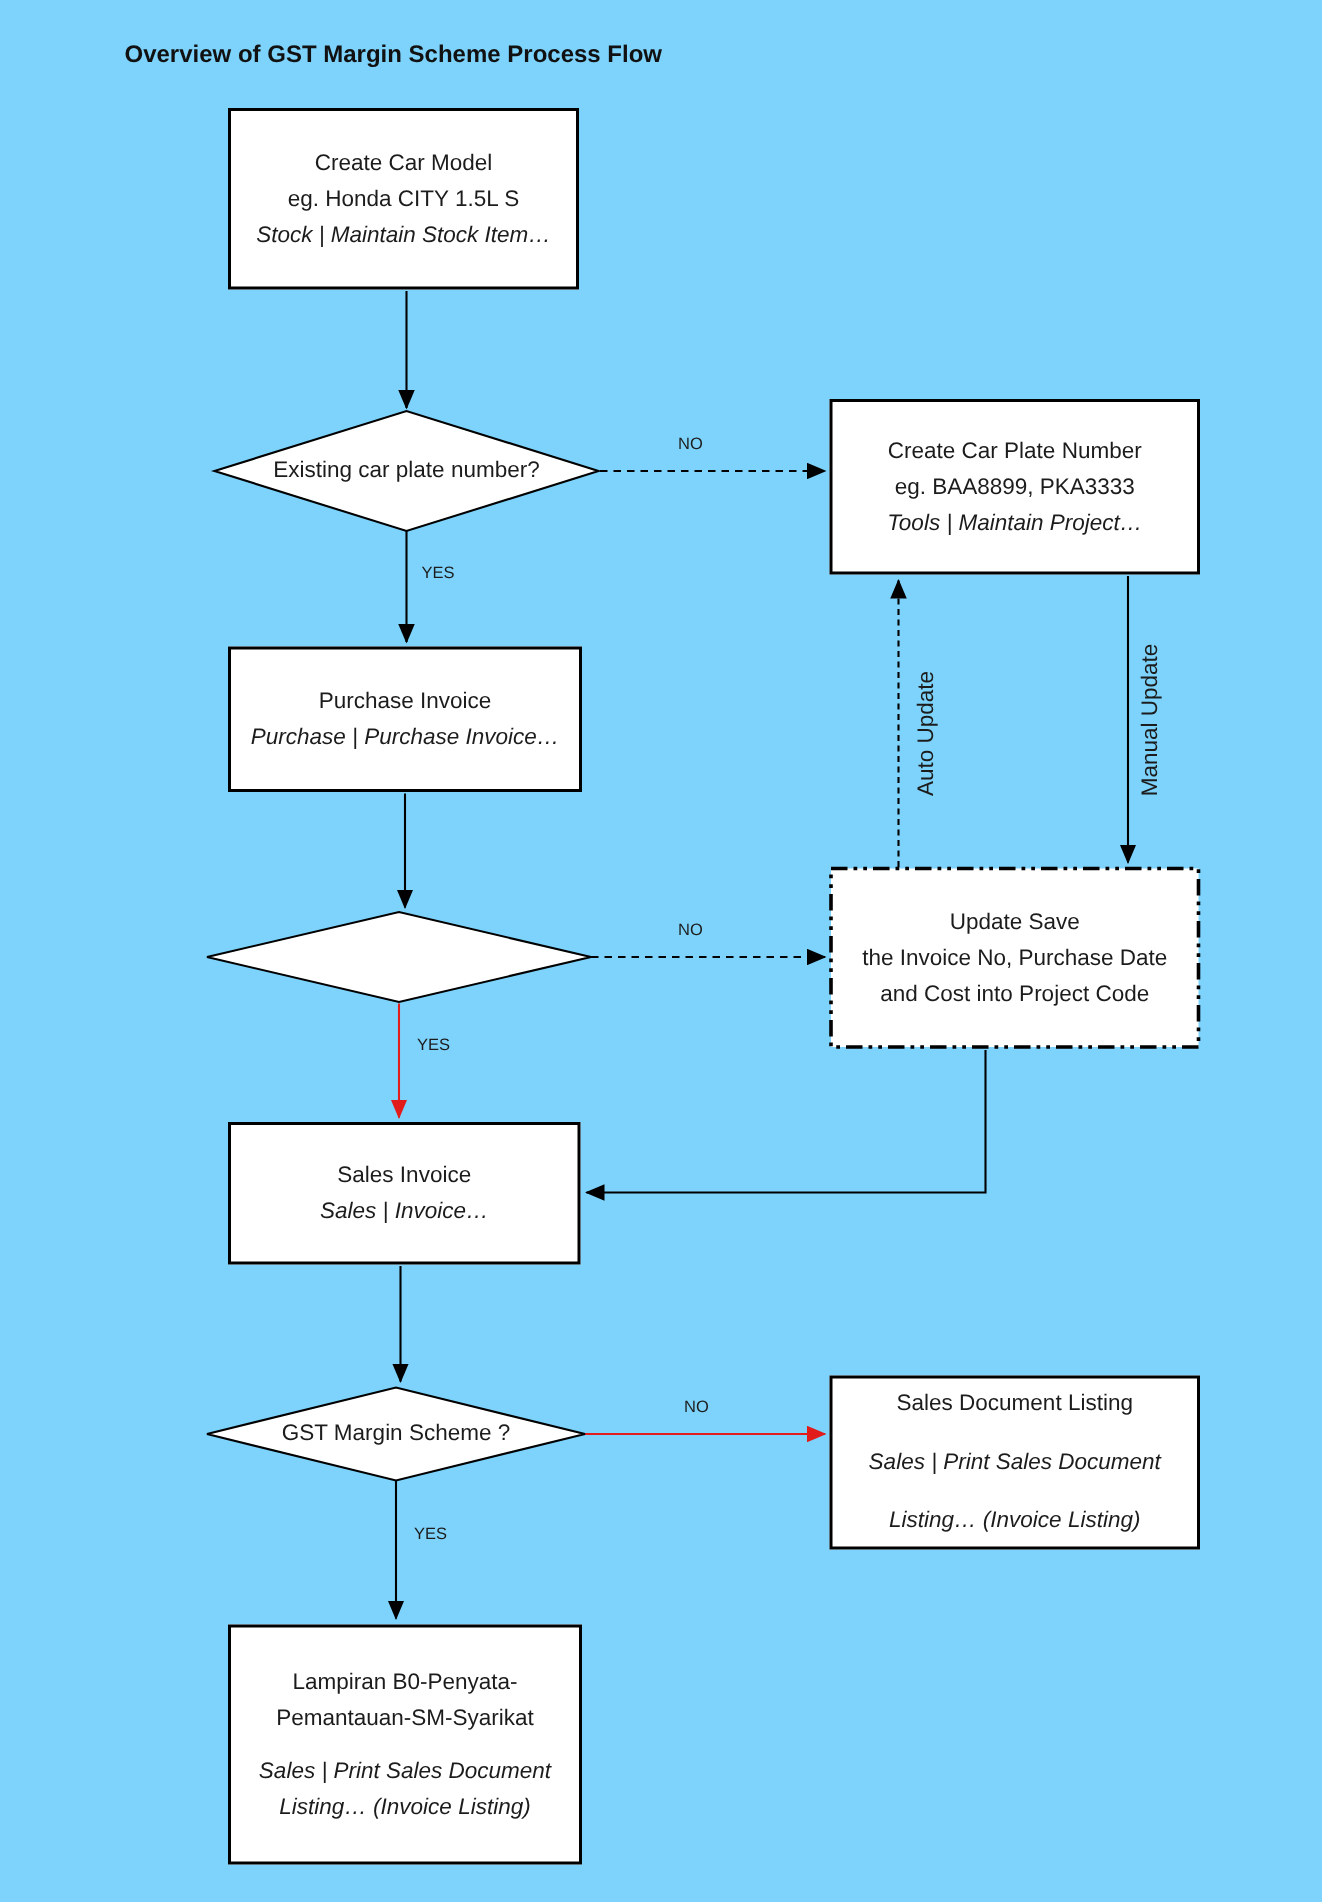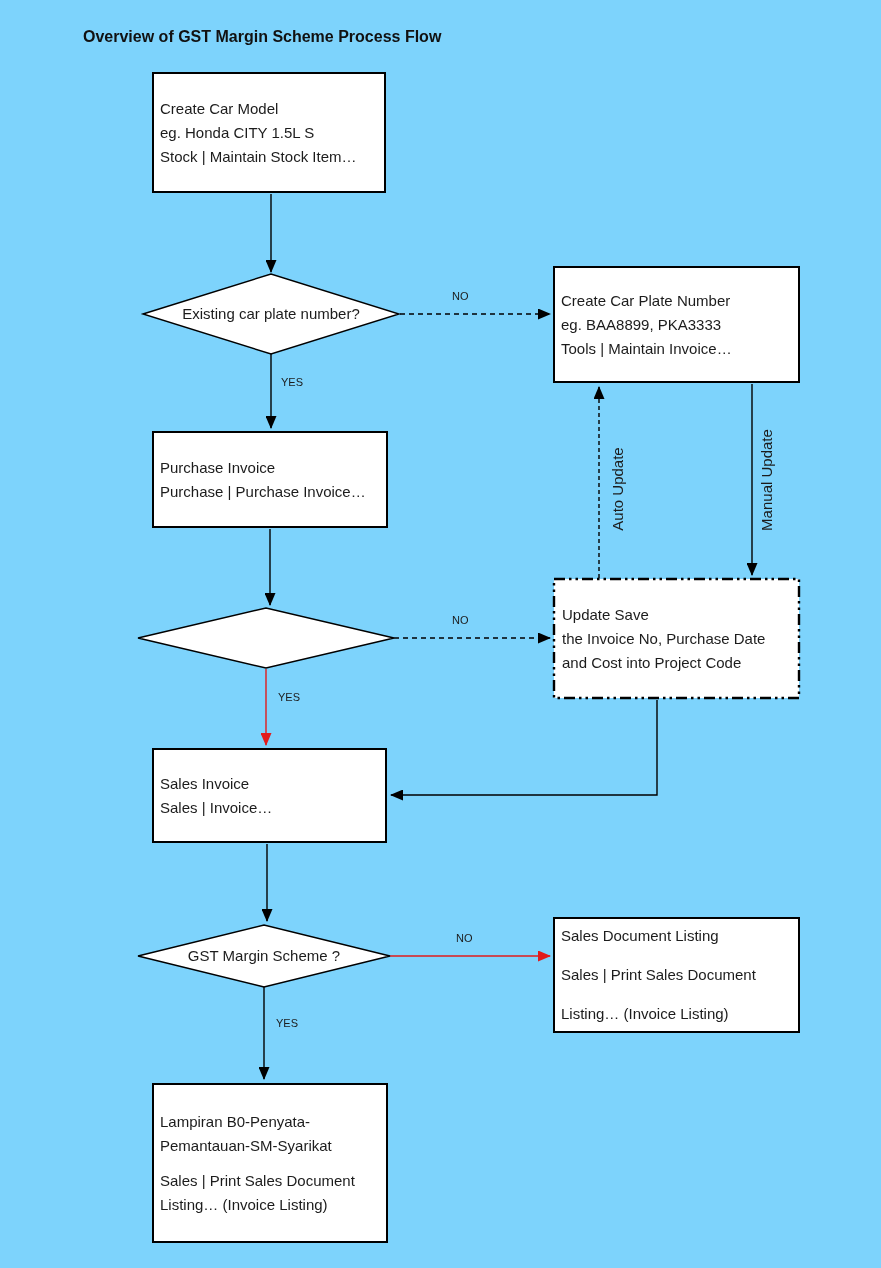"Create Car Model" .box { align-items: flex-start -> center }
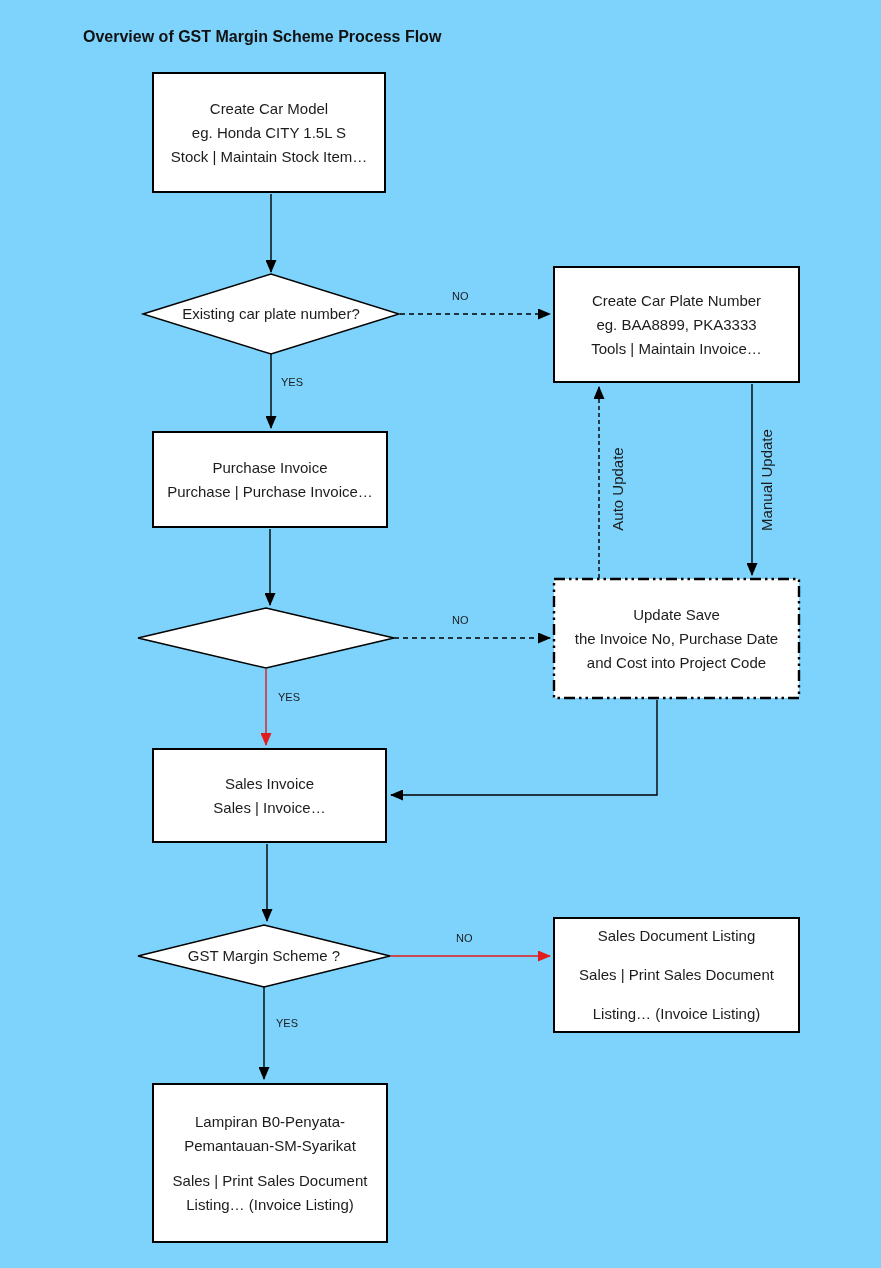"Stock | Maintain Stock Item…" .italic { font-style: none -> italic }
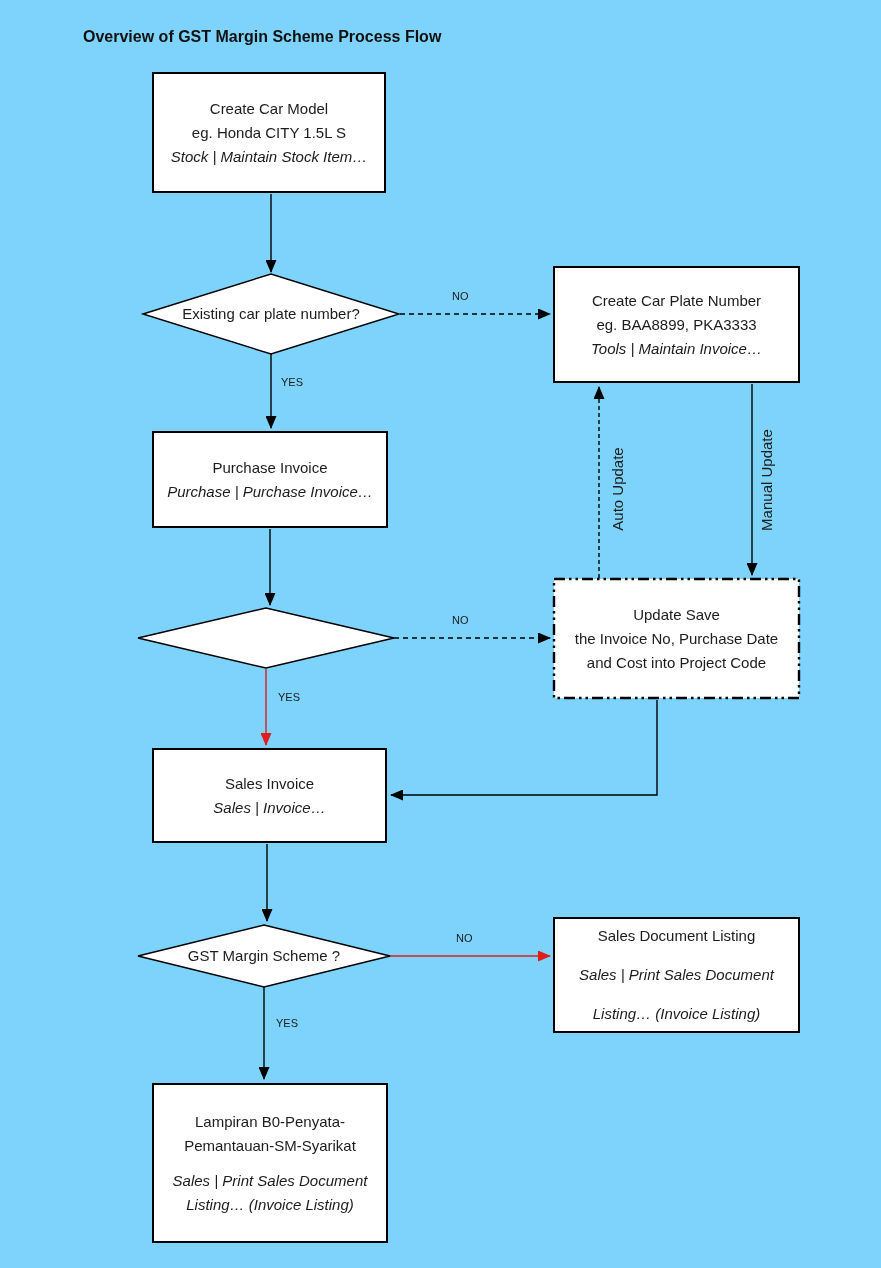"Tools | Maintain Invoice…" div.italic { text: Invoice -> Project }
